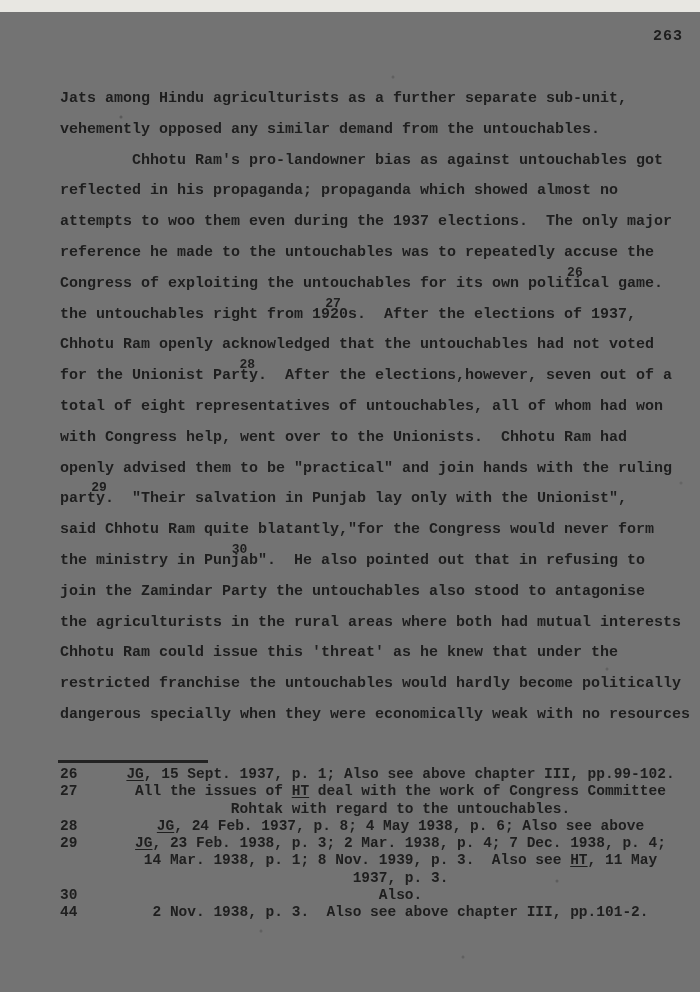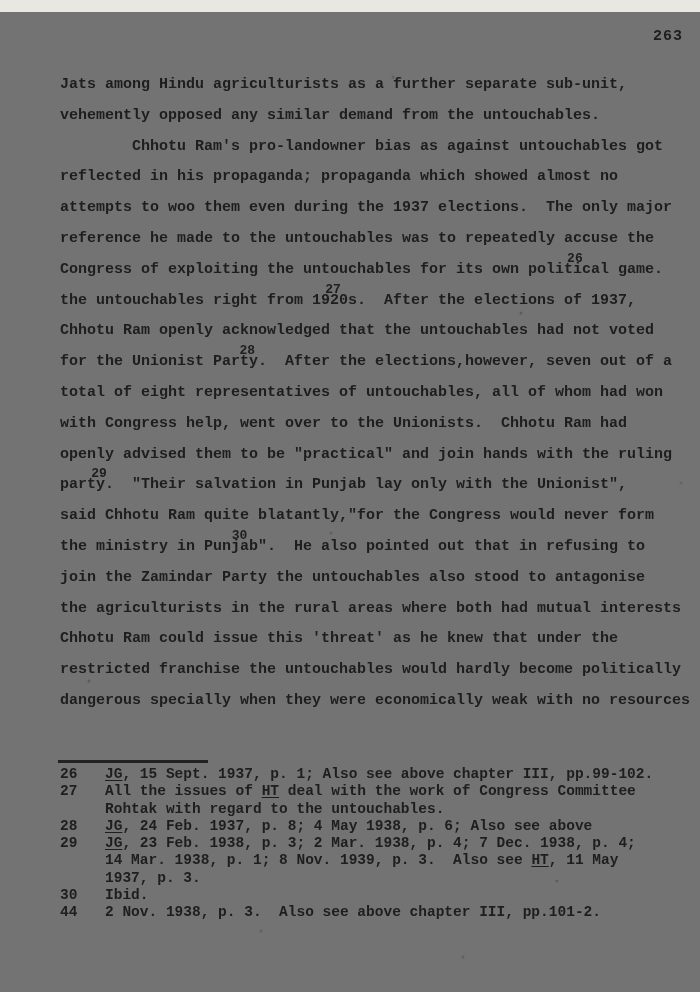"Jats among Hindu agriculturists as" .bodytext { top: 58px -> 72px }
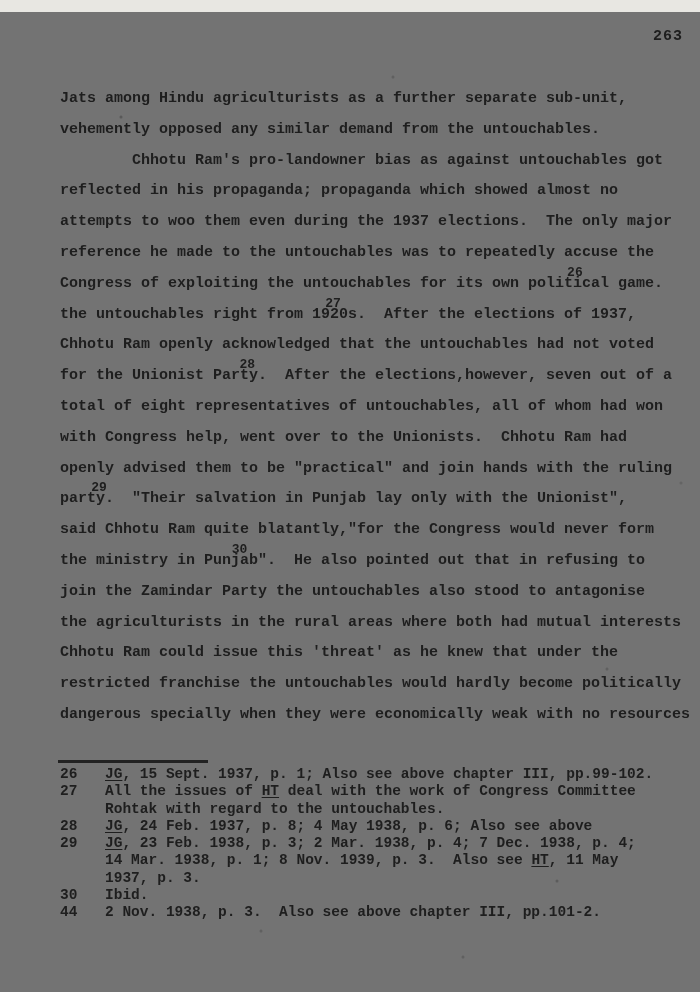"JG, 15 Sept. 1937, p." .fn-body { text-align: none -> center }
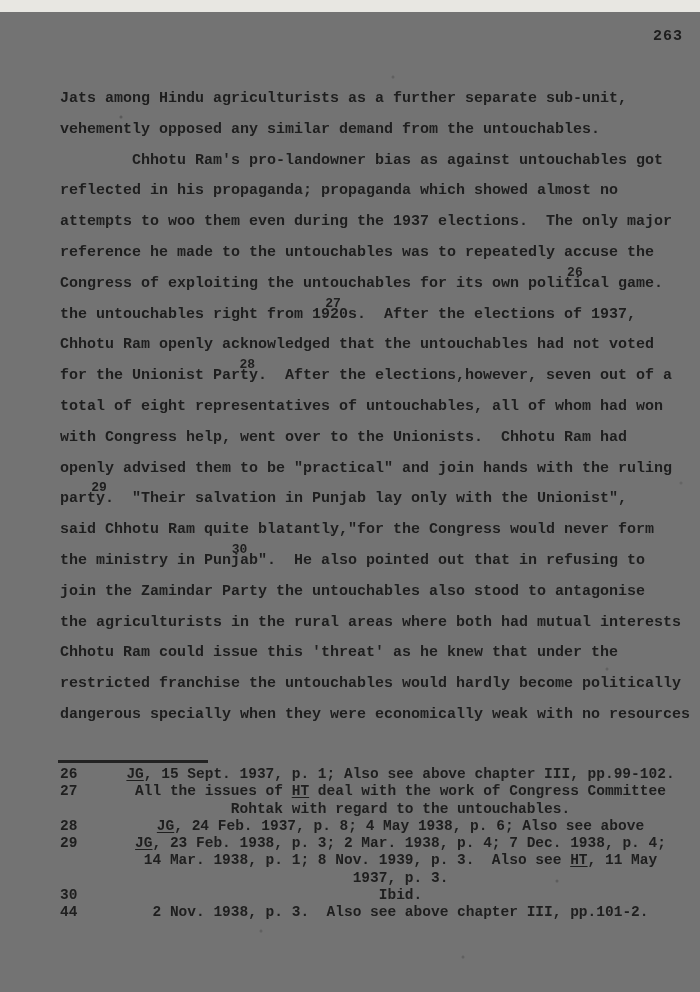"Ibid." span { text: Ibid -> Also }
